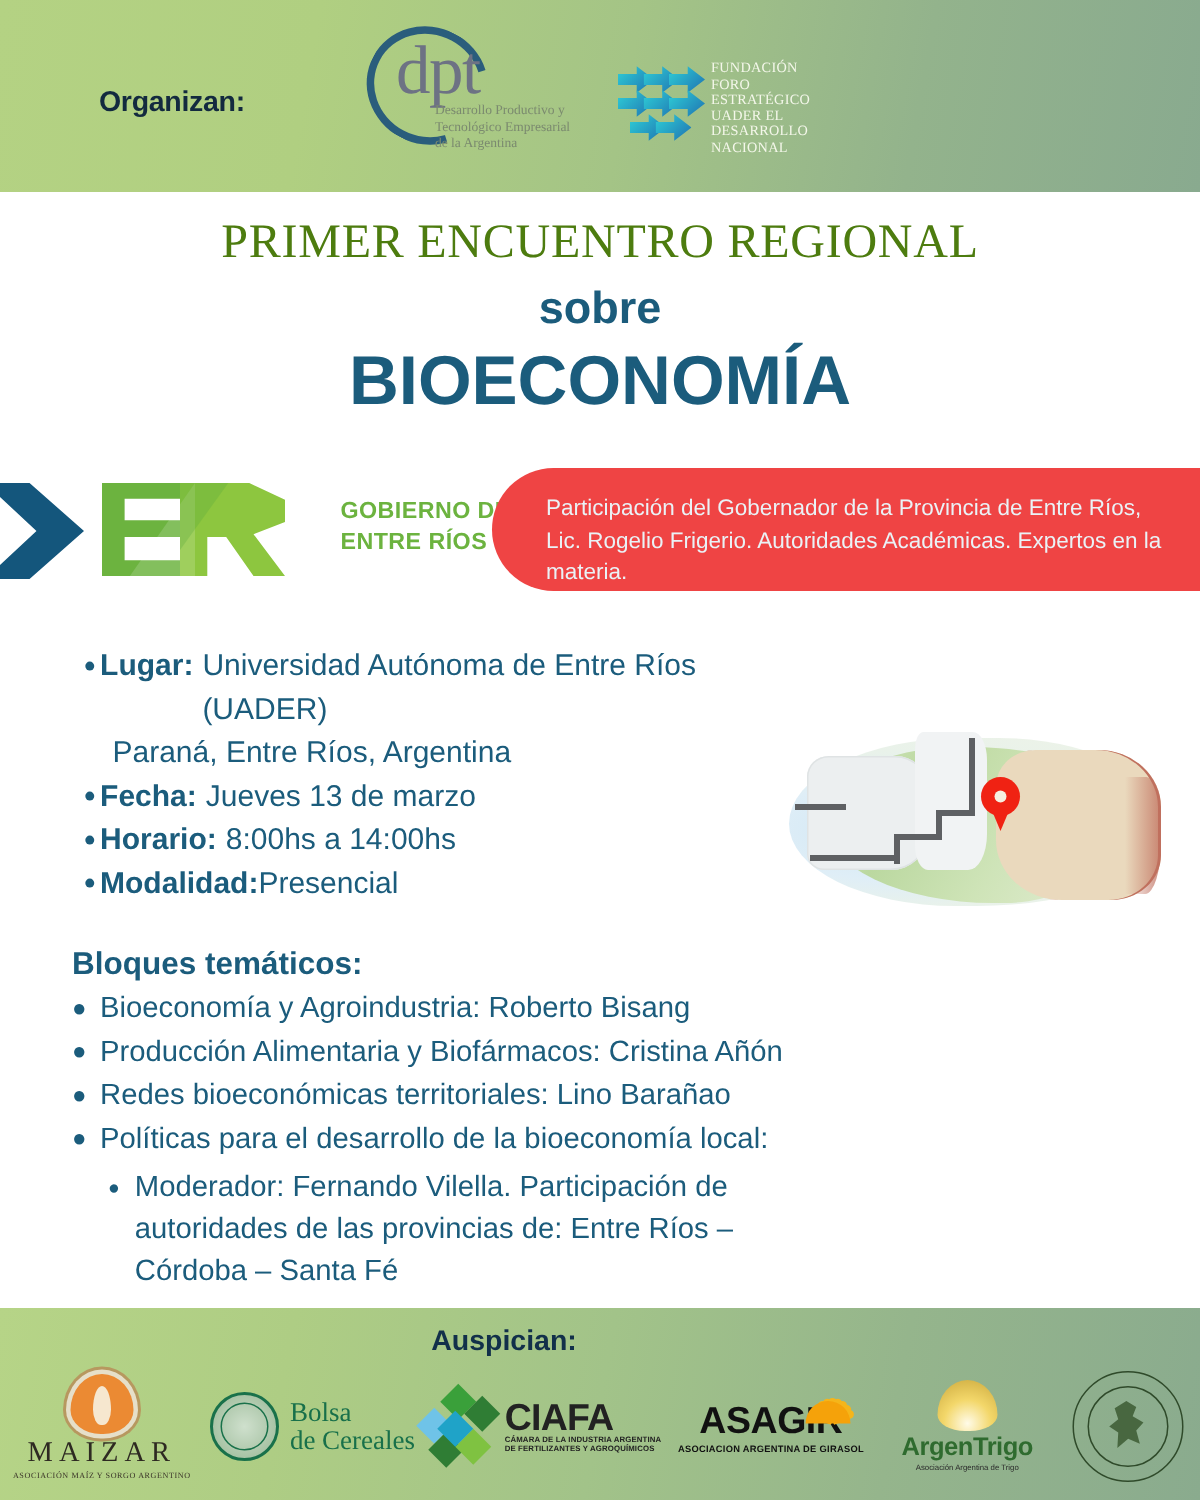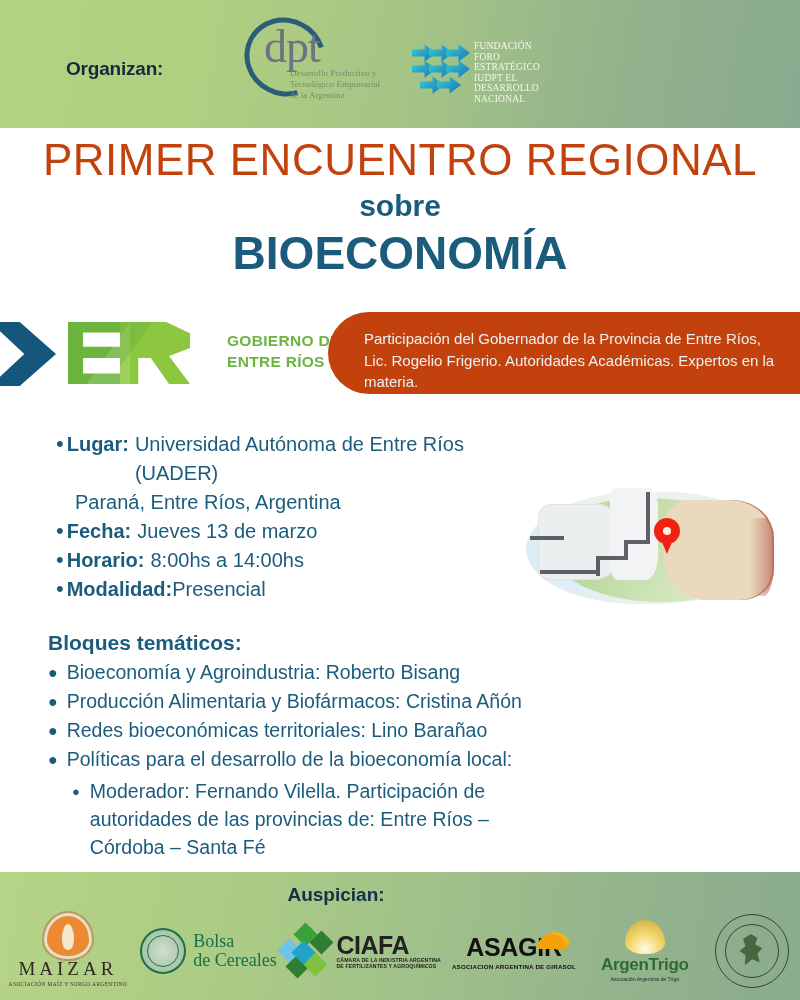"IUDPT EL" div { text: IUDPT -> UADER }
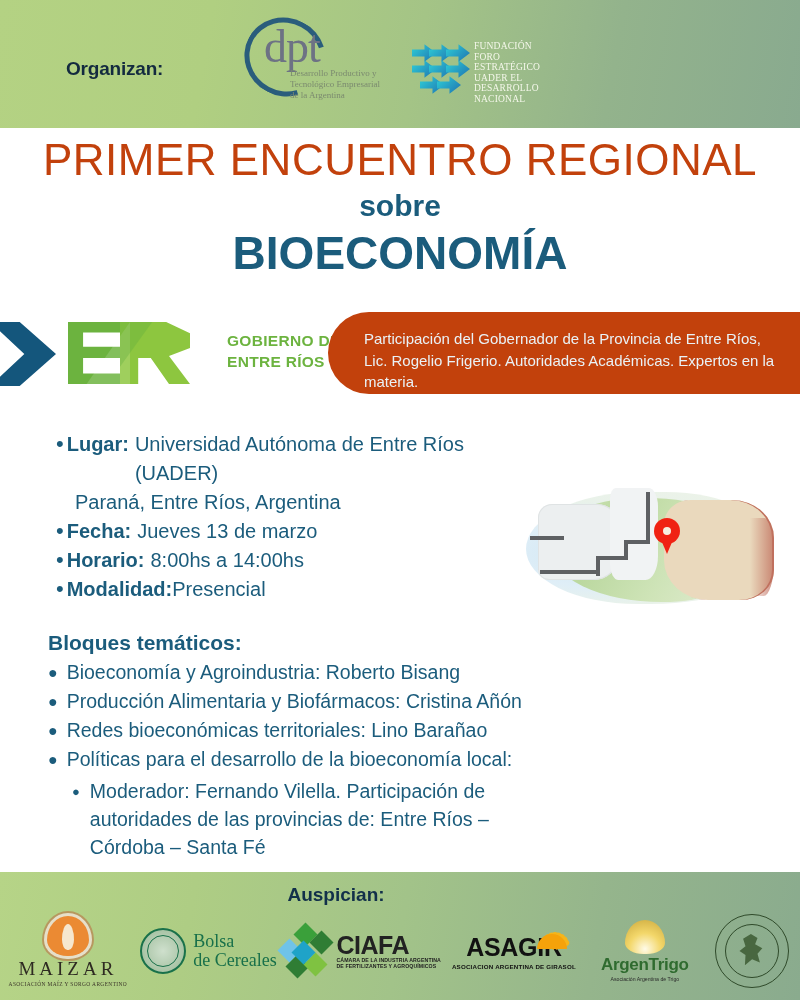"PRIMER ENCUENTRO REGIONAL" .title-main { color: #c2410c -> #4d7c0f; font-family: Liberation Sans, sans-serif -> Liberation Serif, serif; font-size: 44px -> 32px }
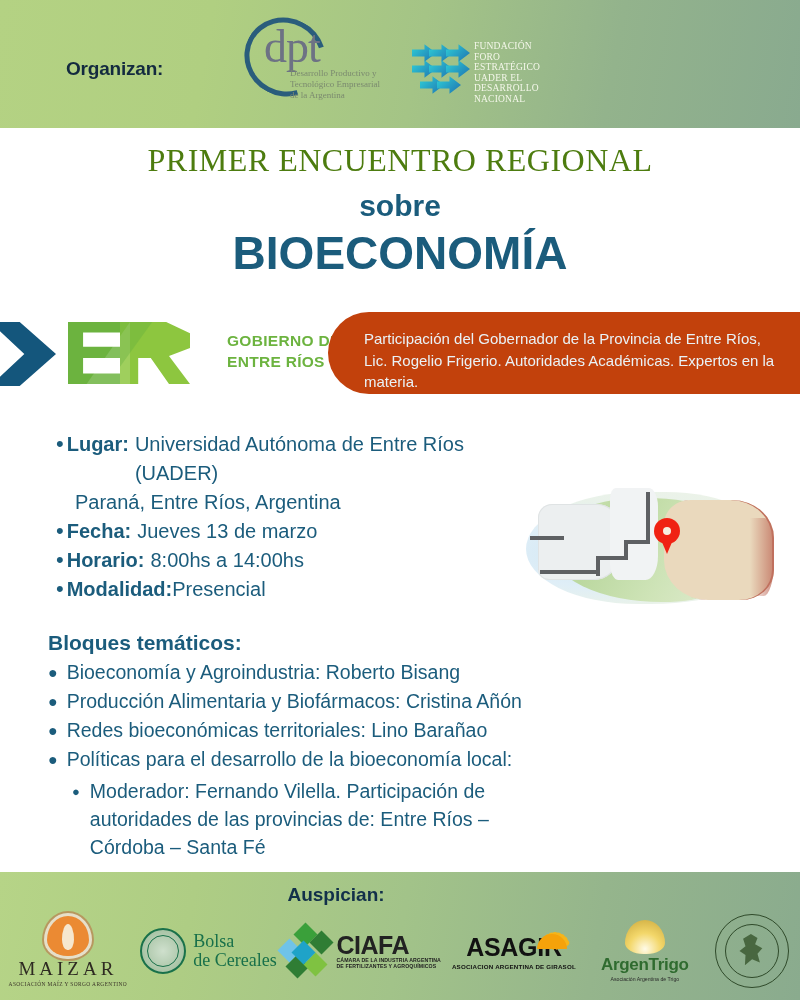"Participación del Gobernador de la" .bluebox { background: #c2410c -> #ef4444 }
